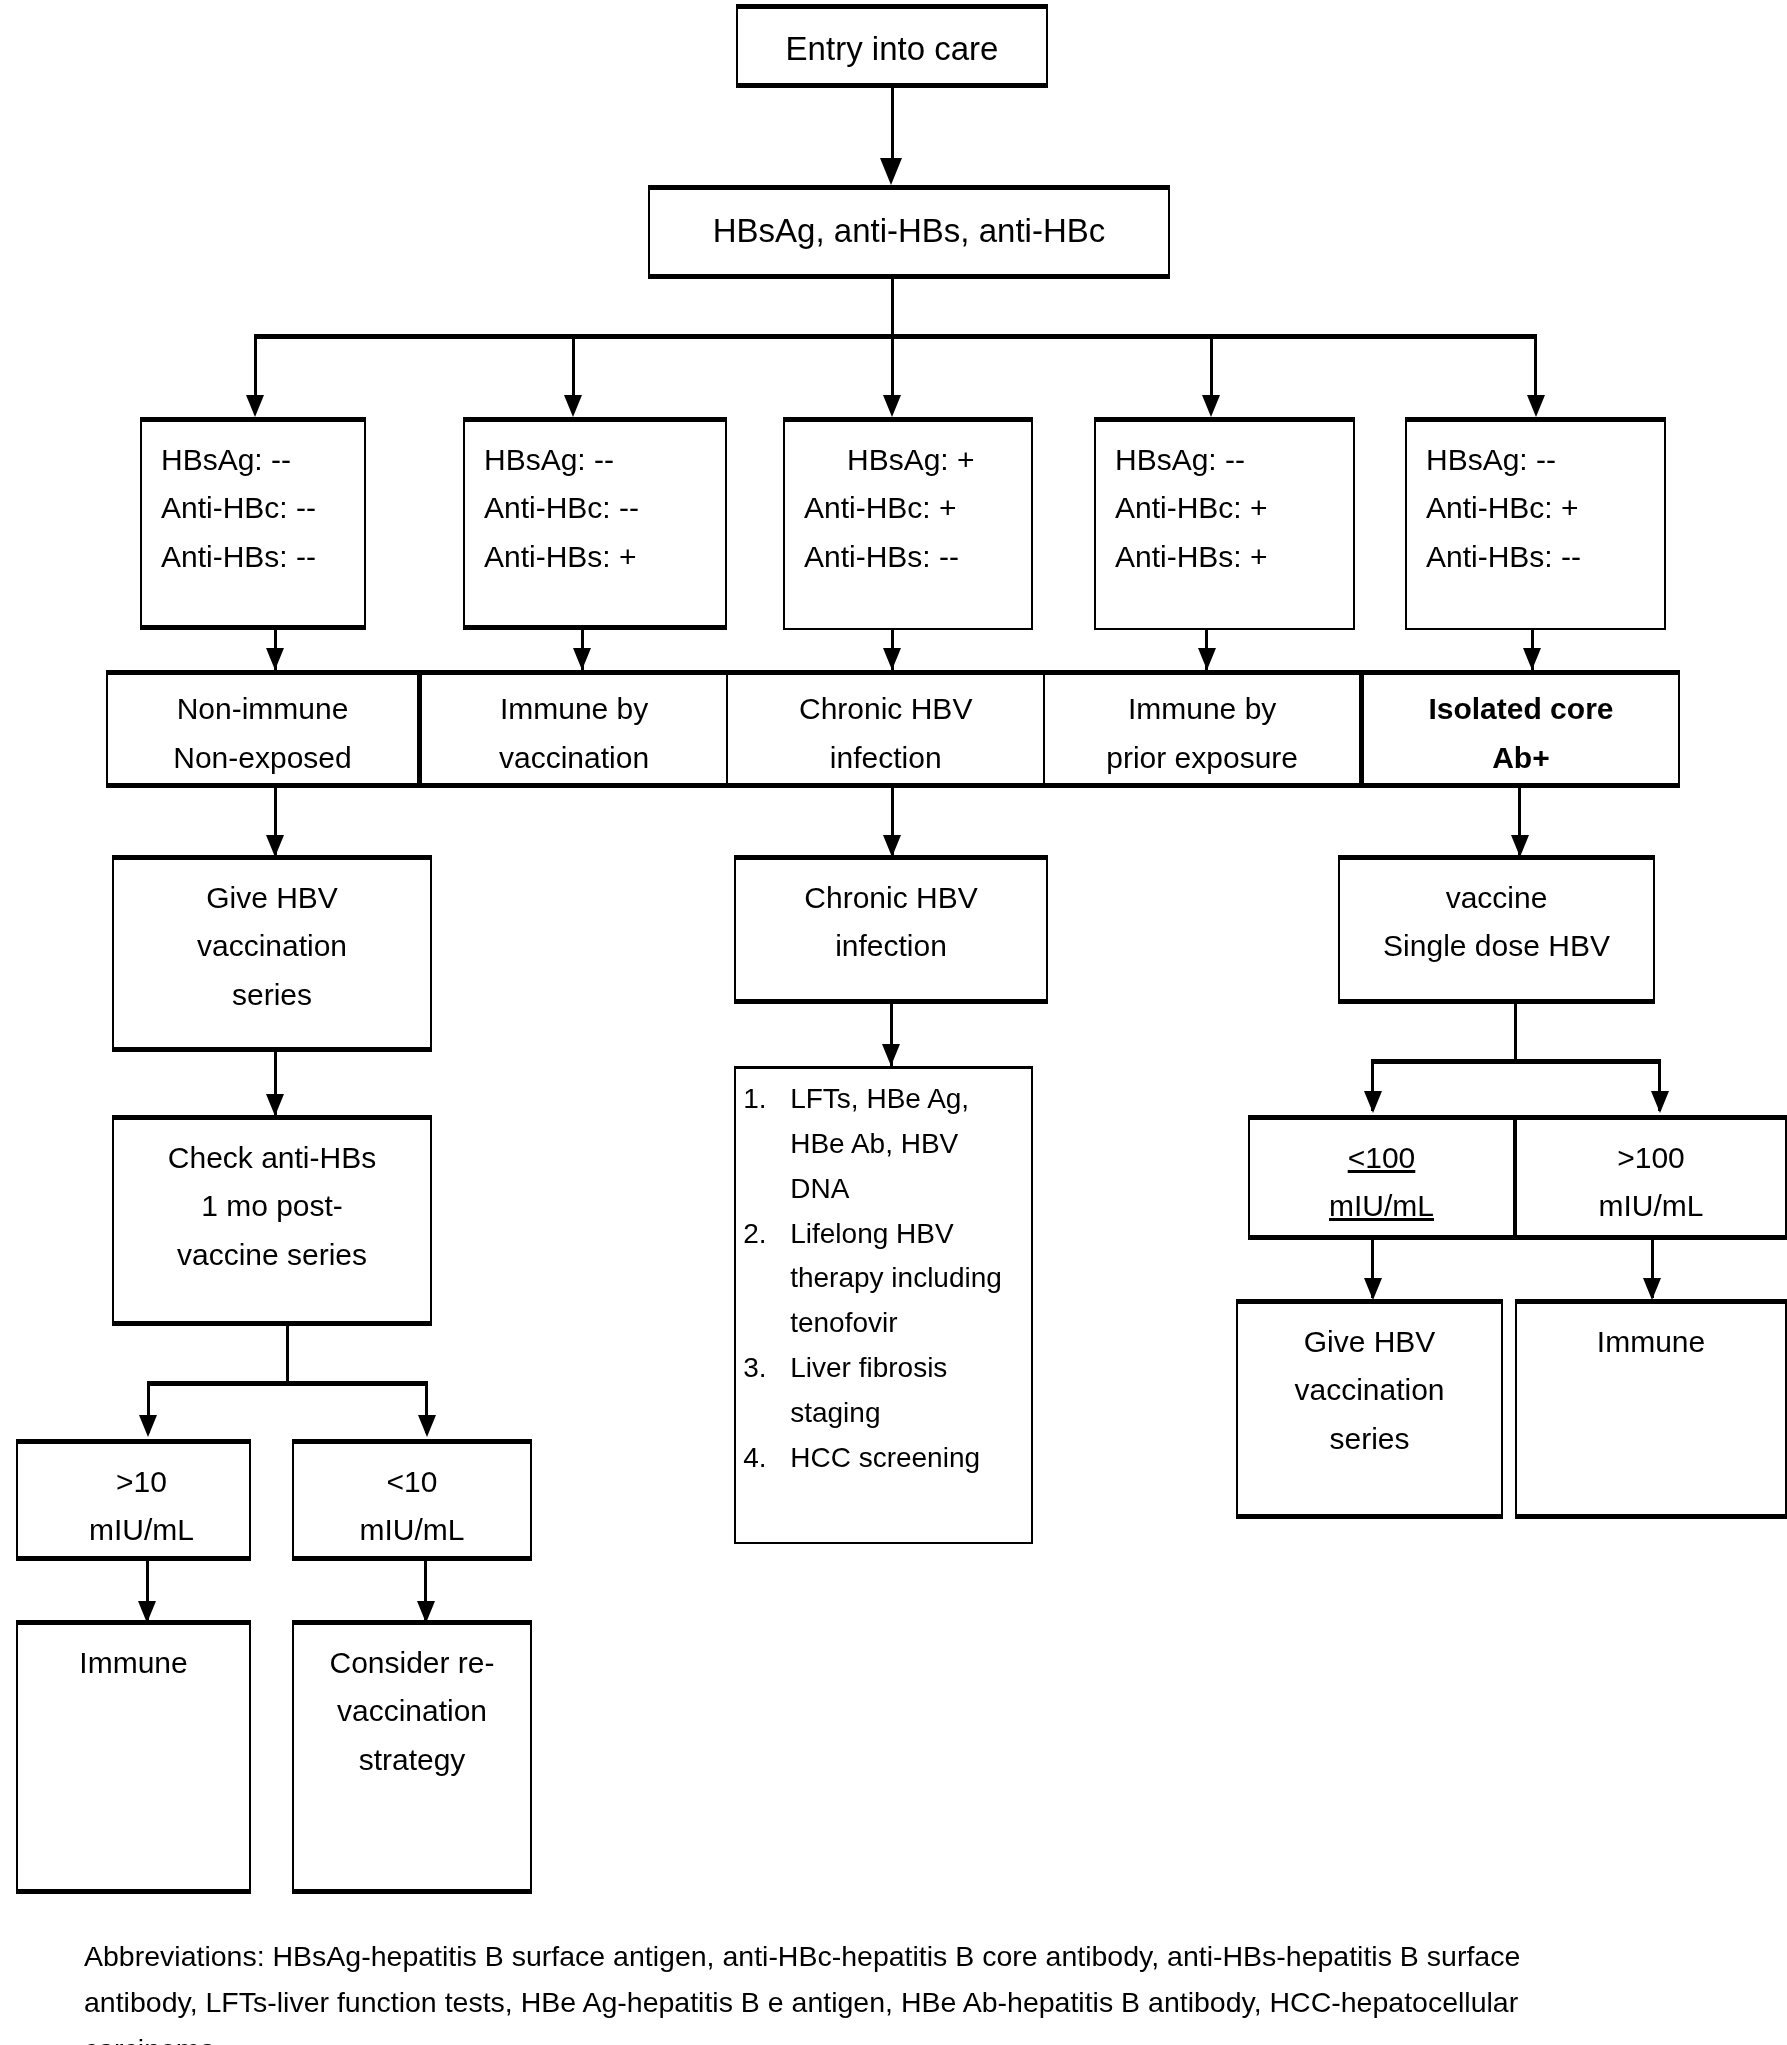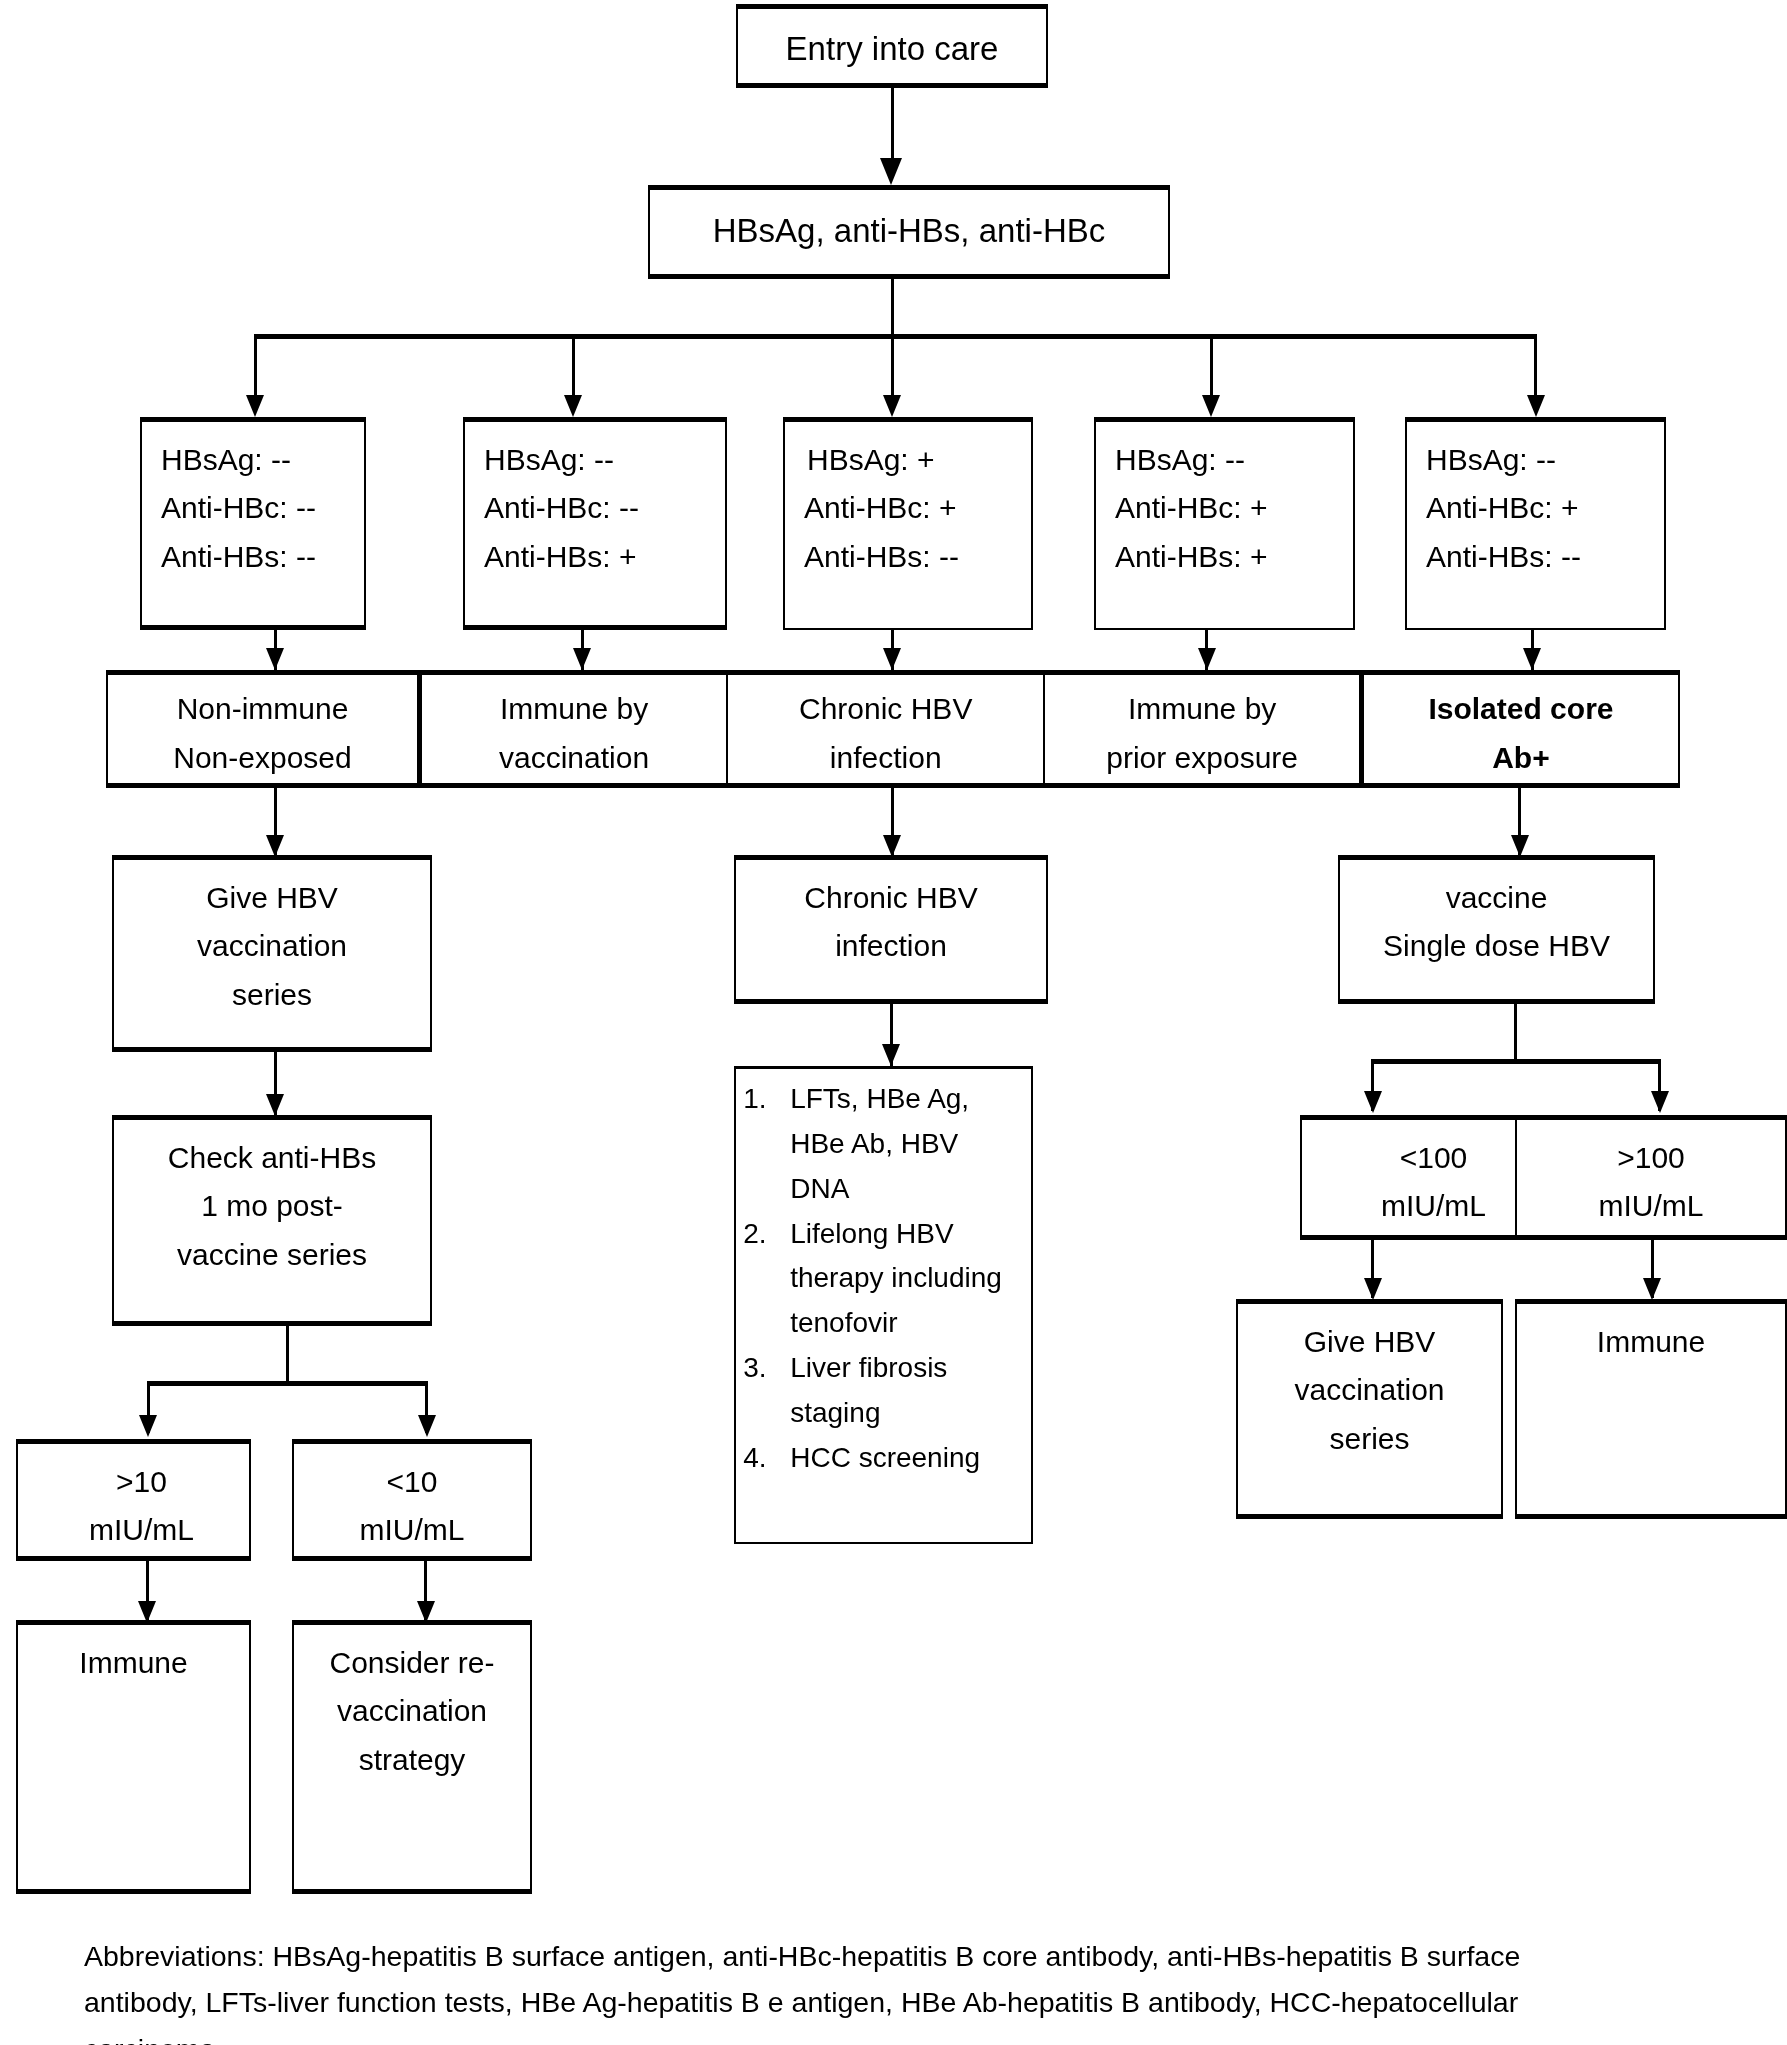"HBsAg: +" span.txt { margin-left: none -> 40px }
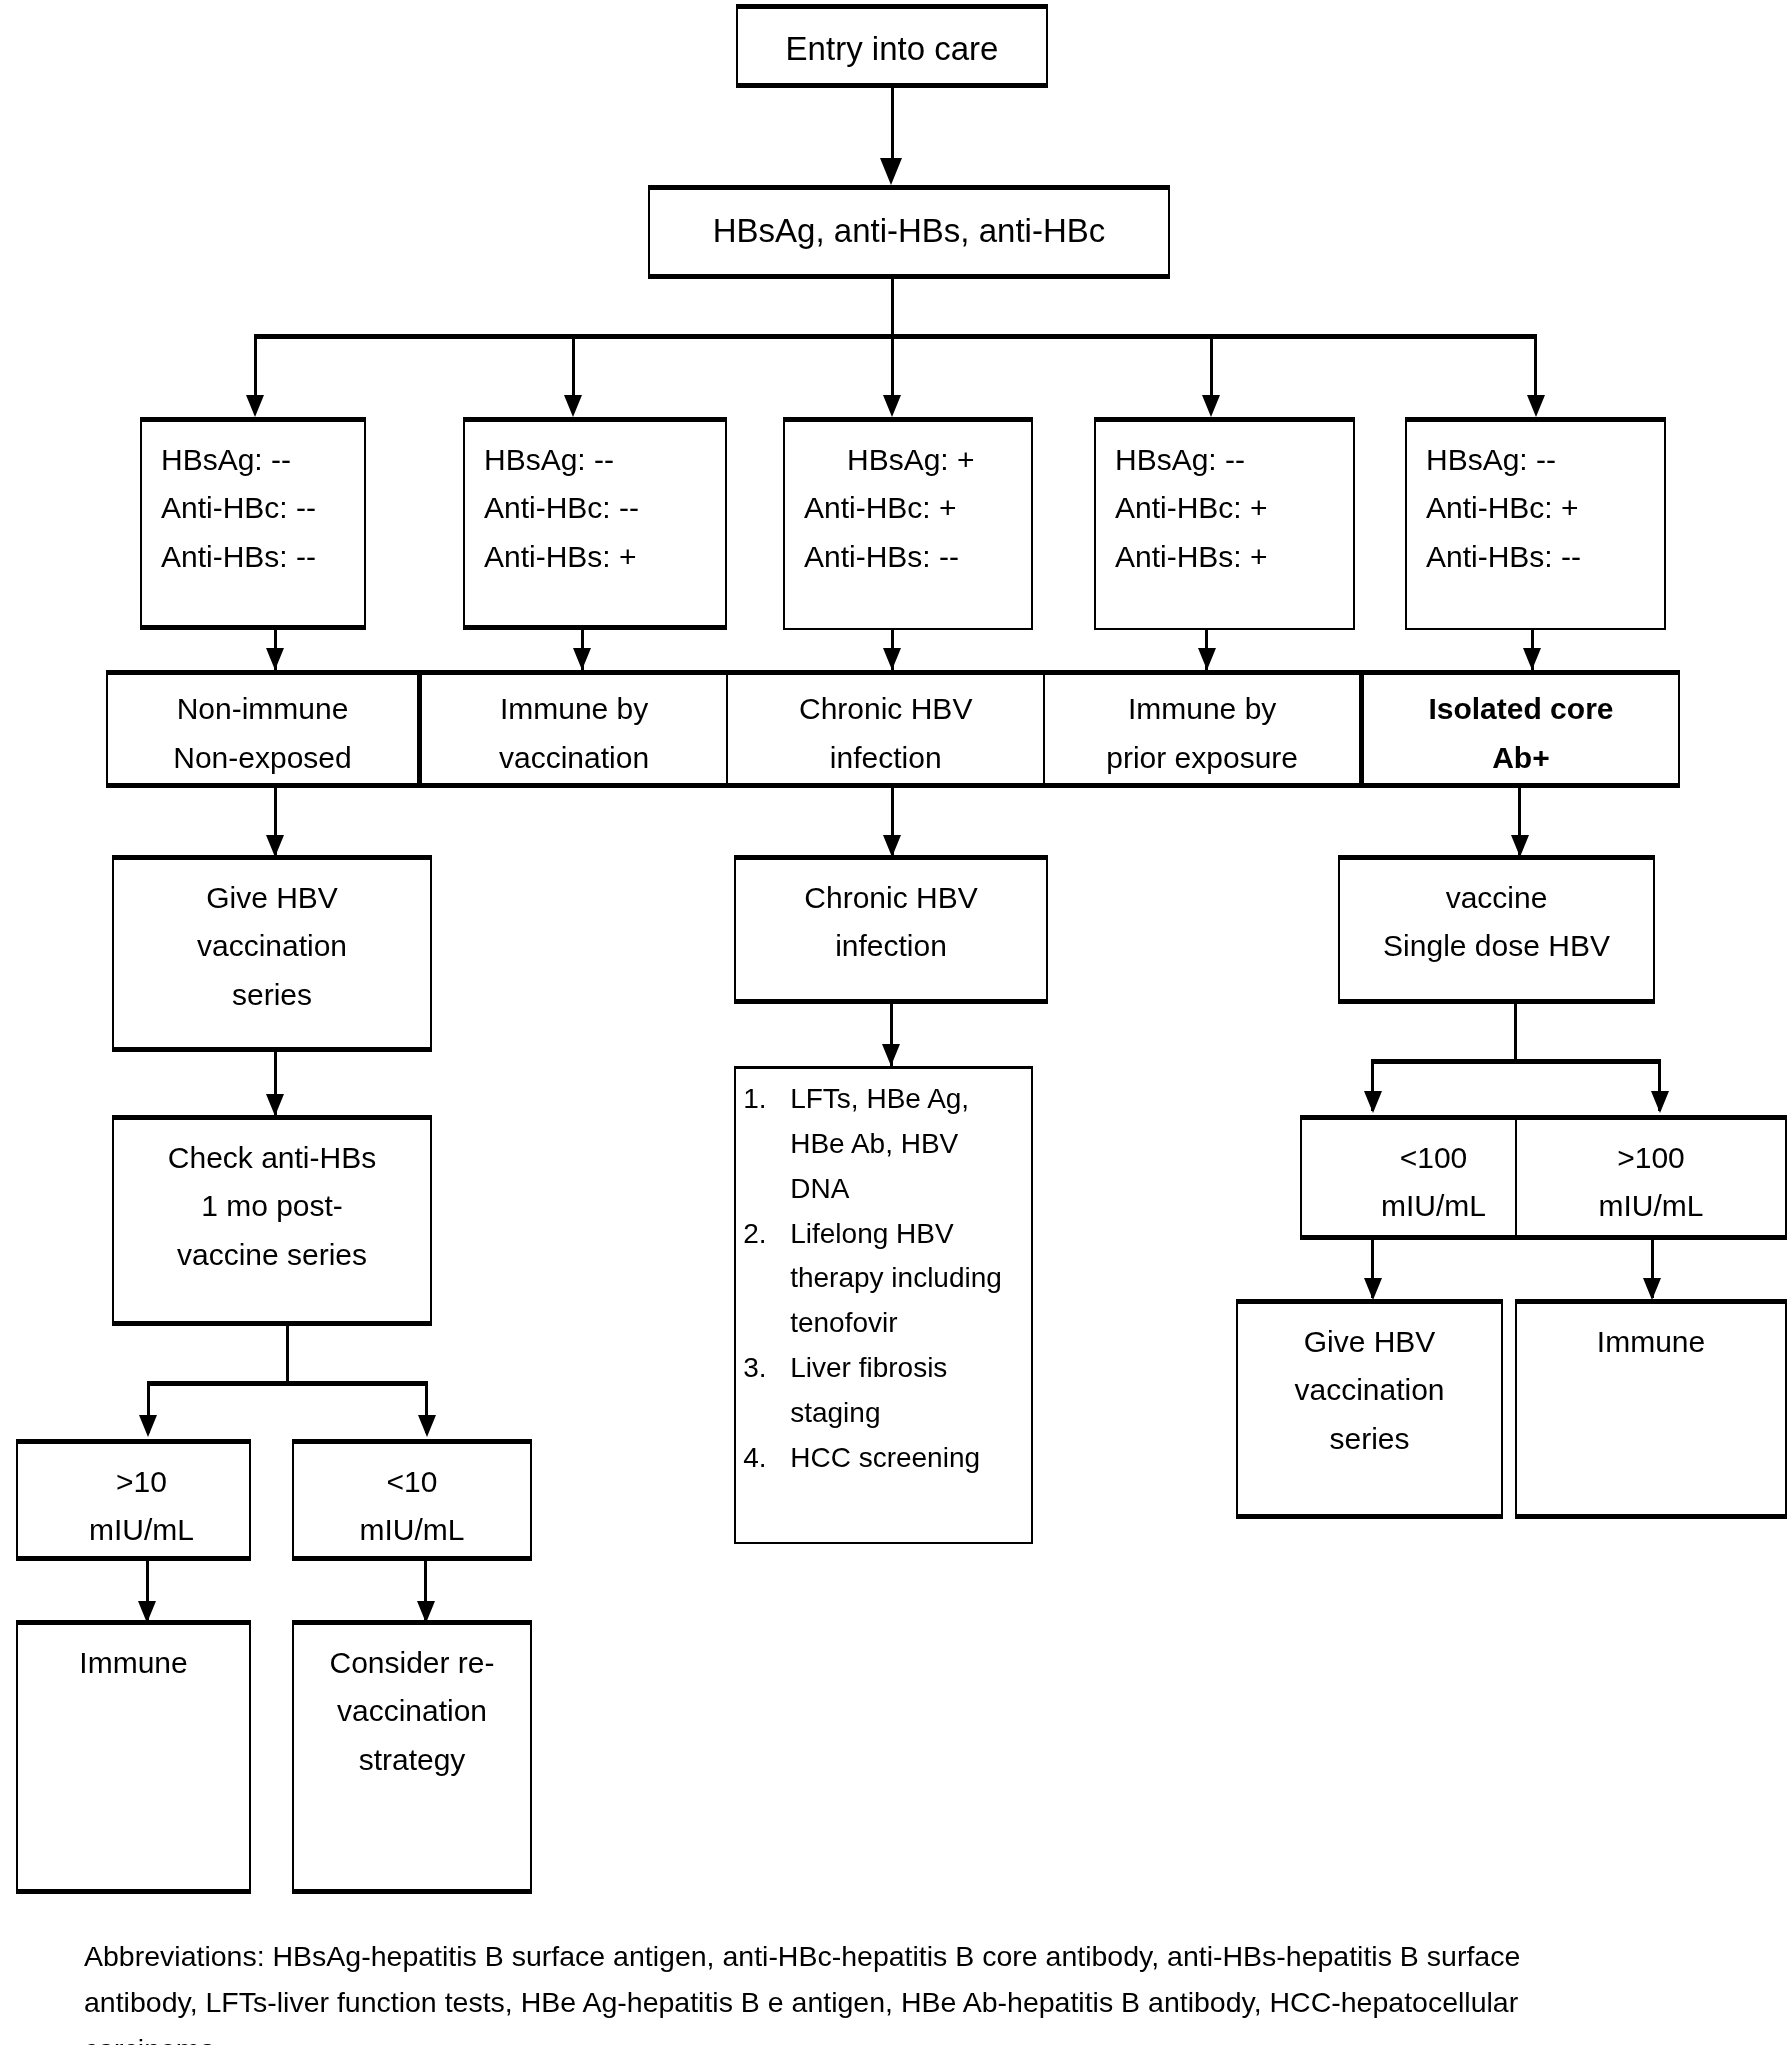"<100" div.box { left: 1300px -> 1248px; text-decoration: none -> underline }
